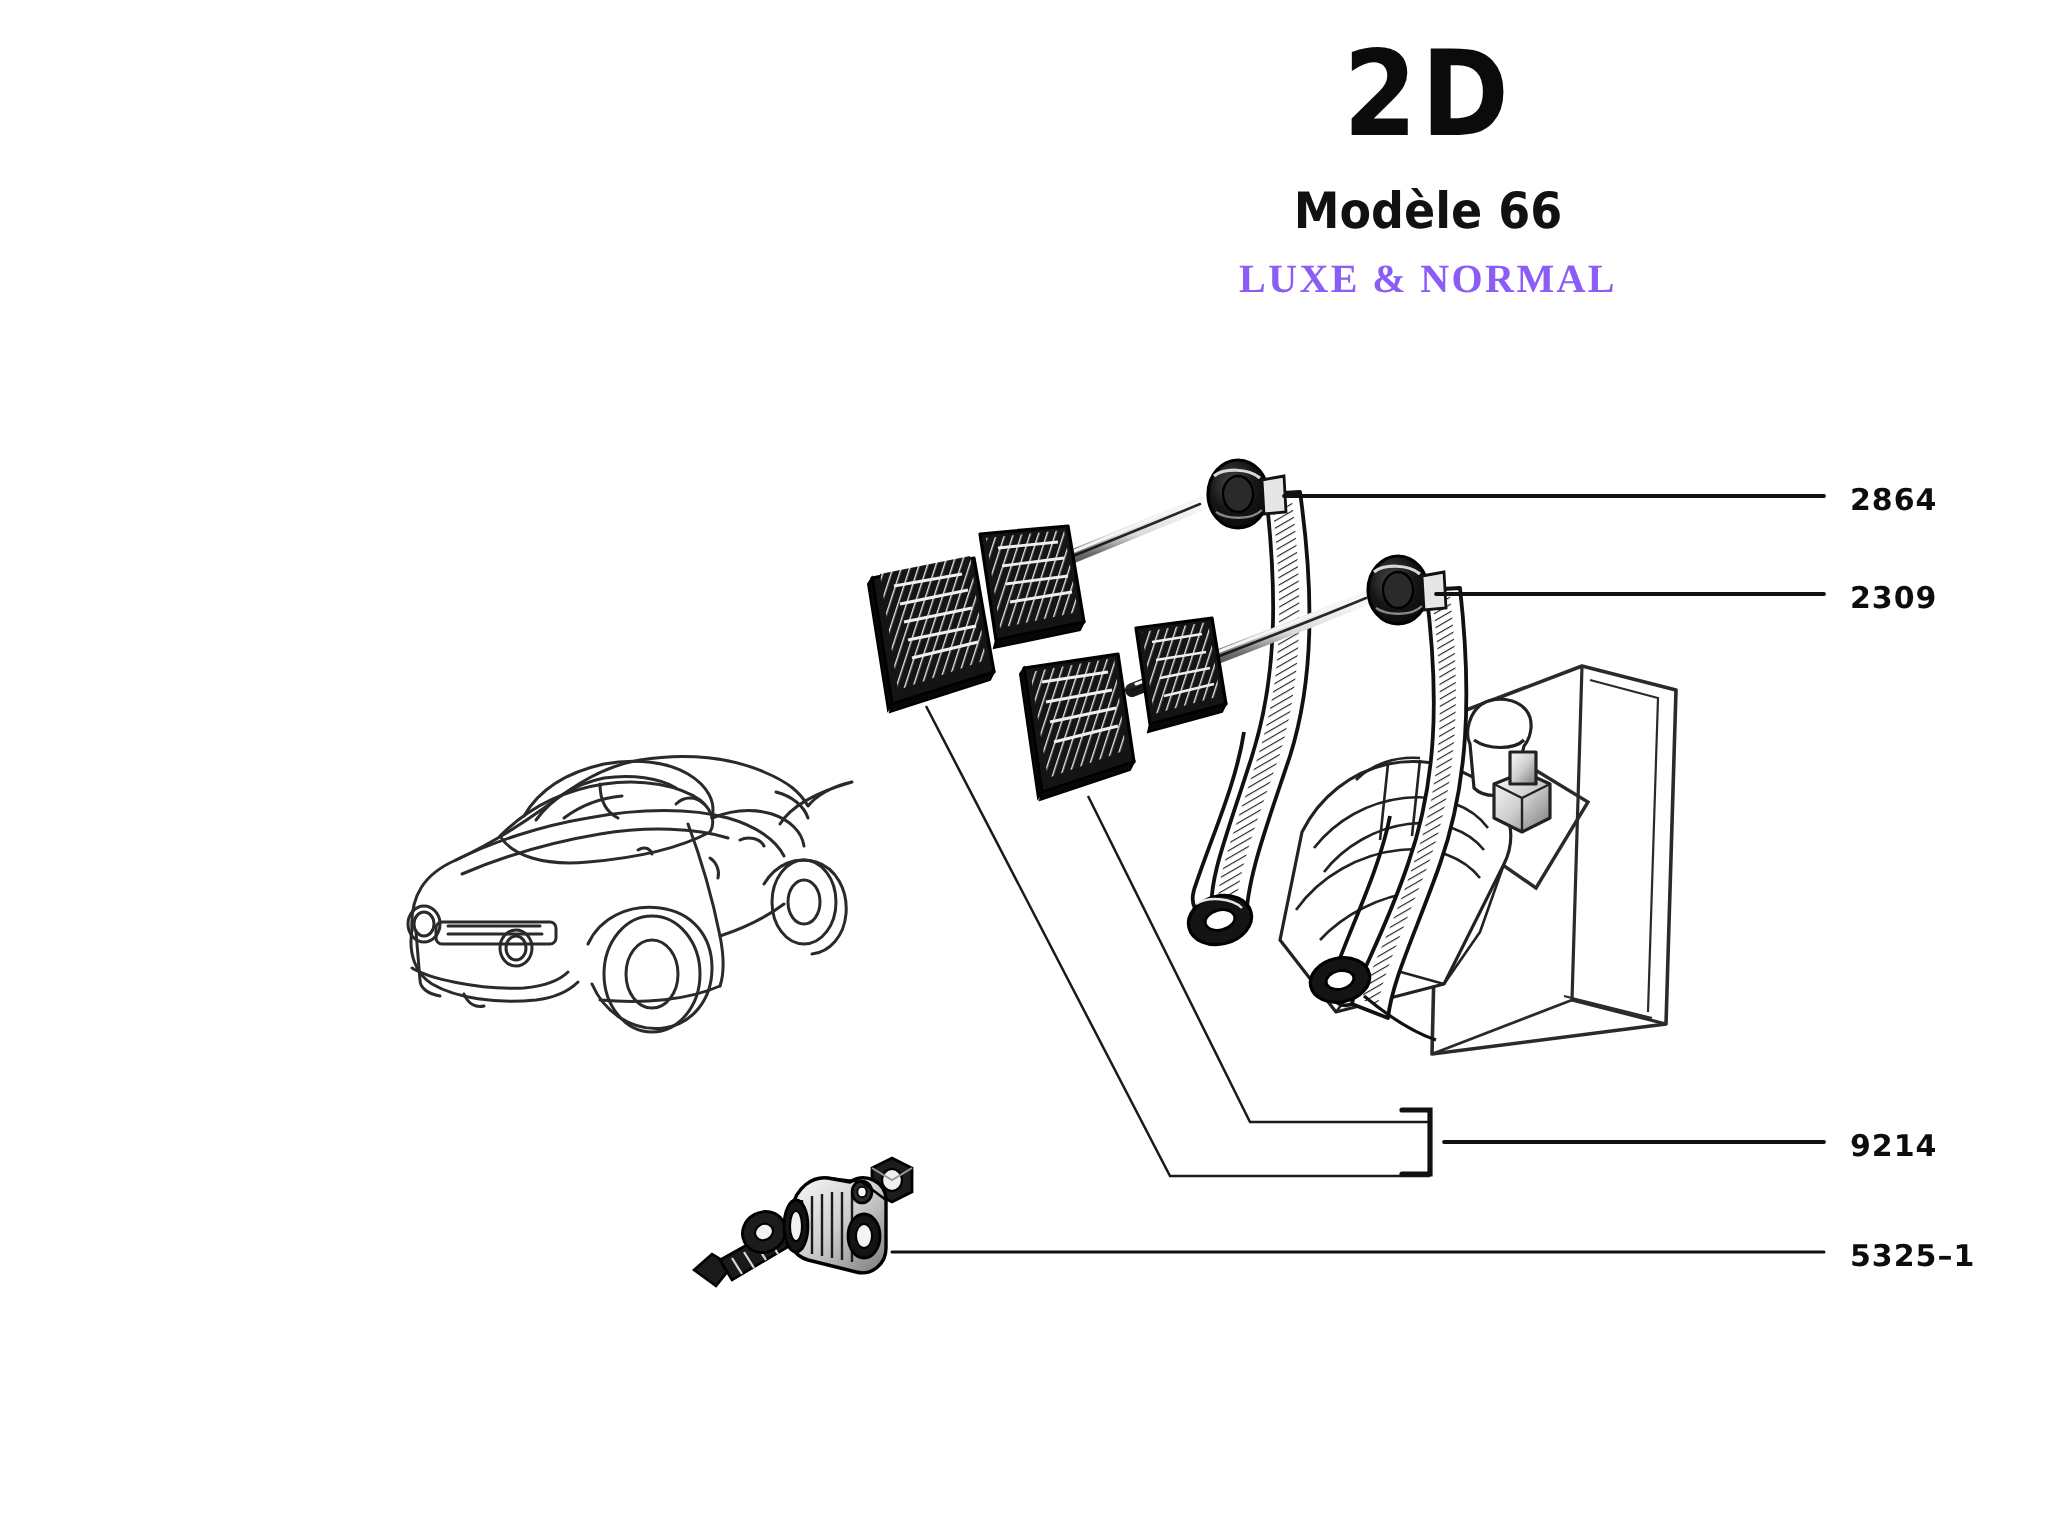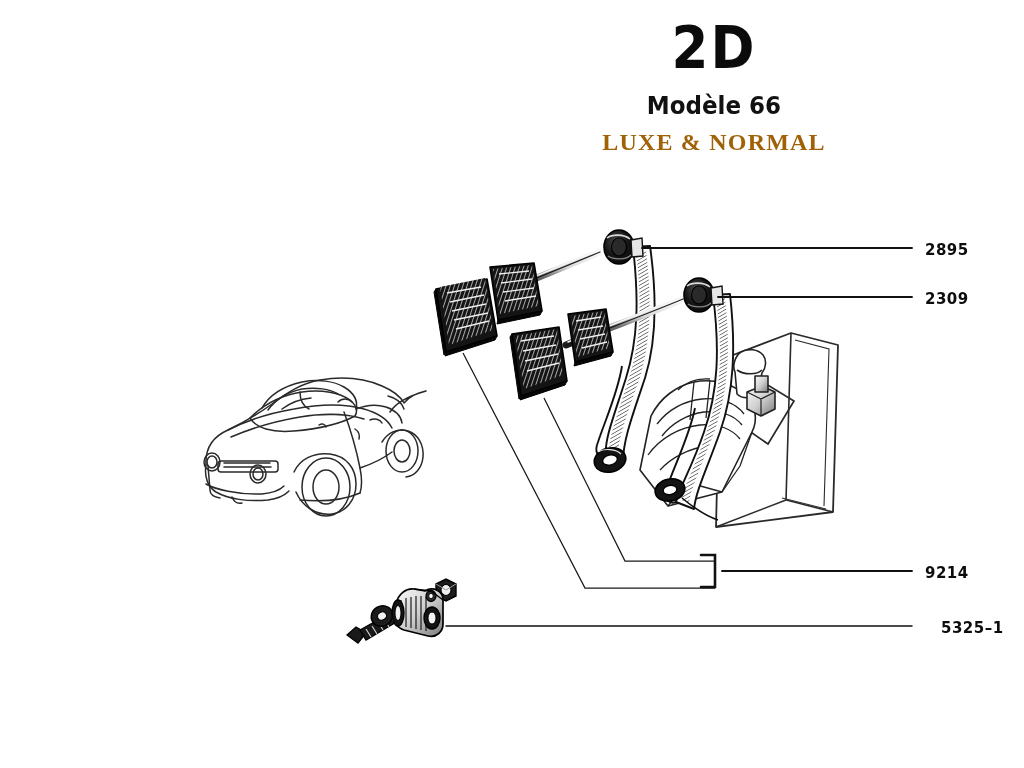"LUXE & NORMAL" .variant-line { color: #a16207 -> #8b5cf6; font-size: 24px -> 20px }
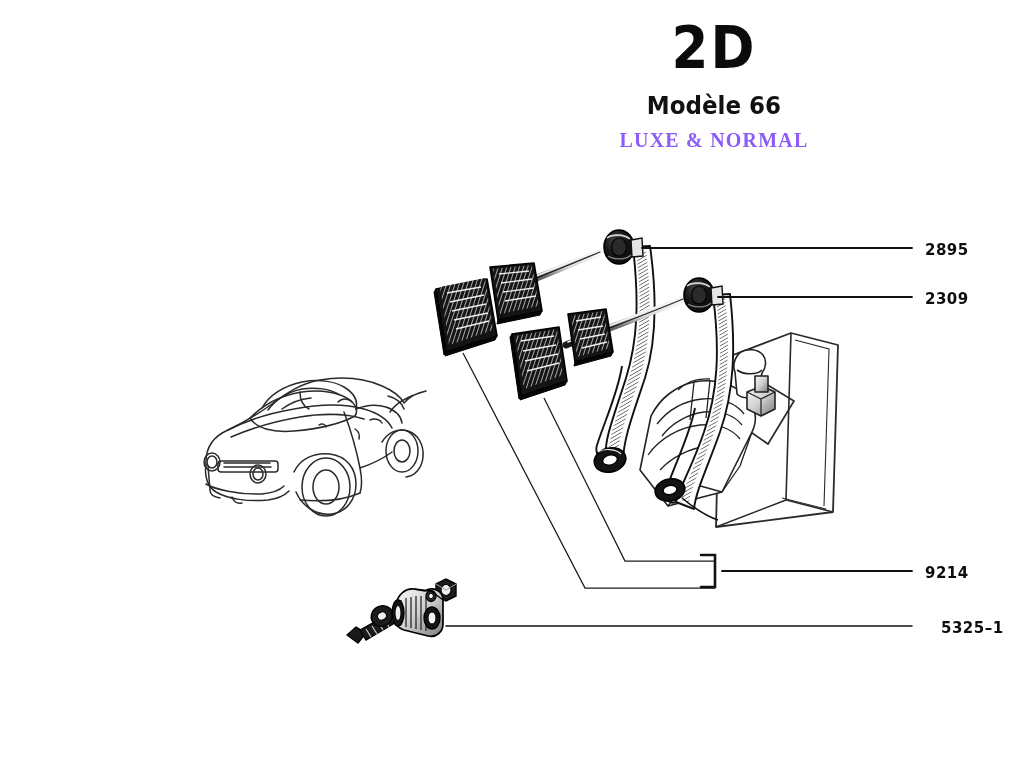"2895" div.callout { text: 2895 -> 2864 }
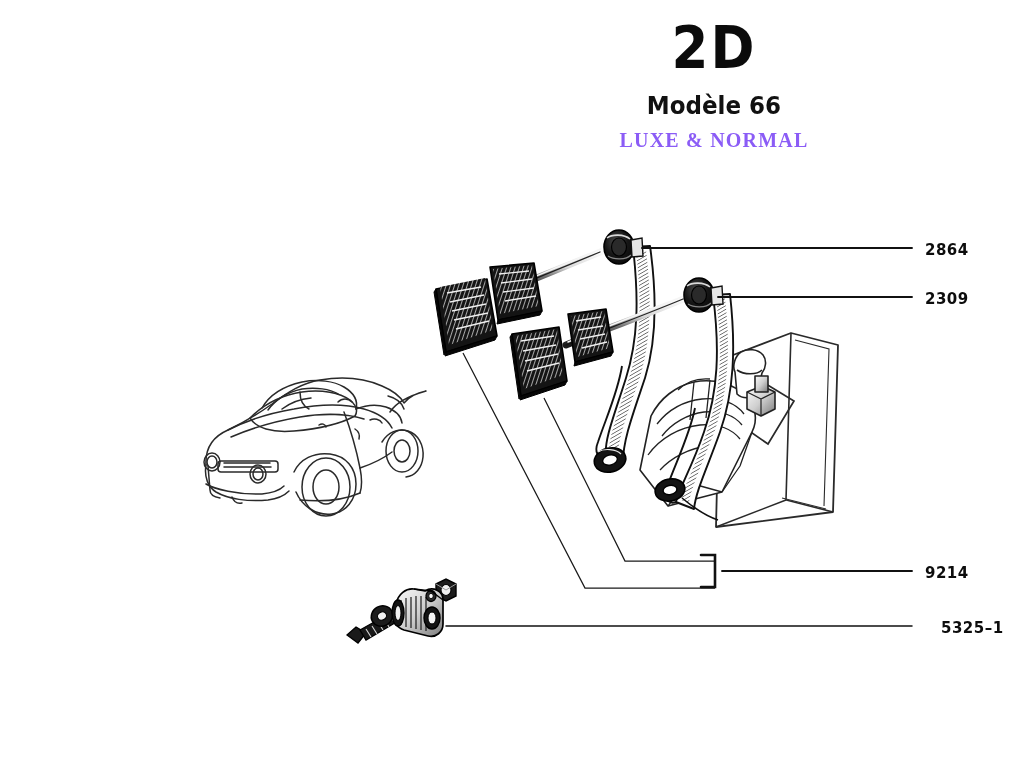"5325–1" div.callout { margin-left: 16px -> none }
